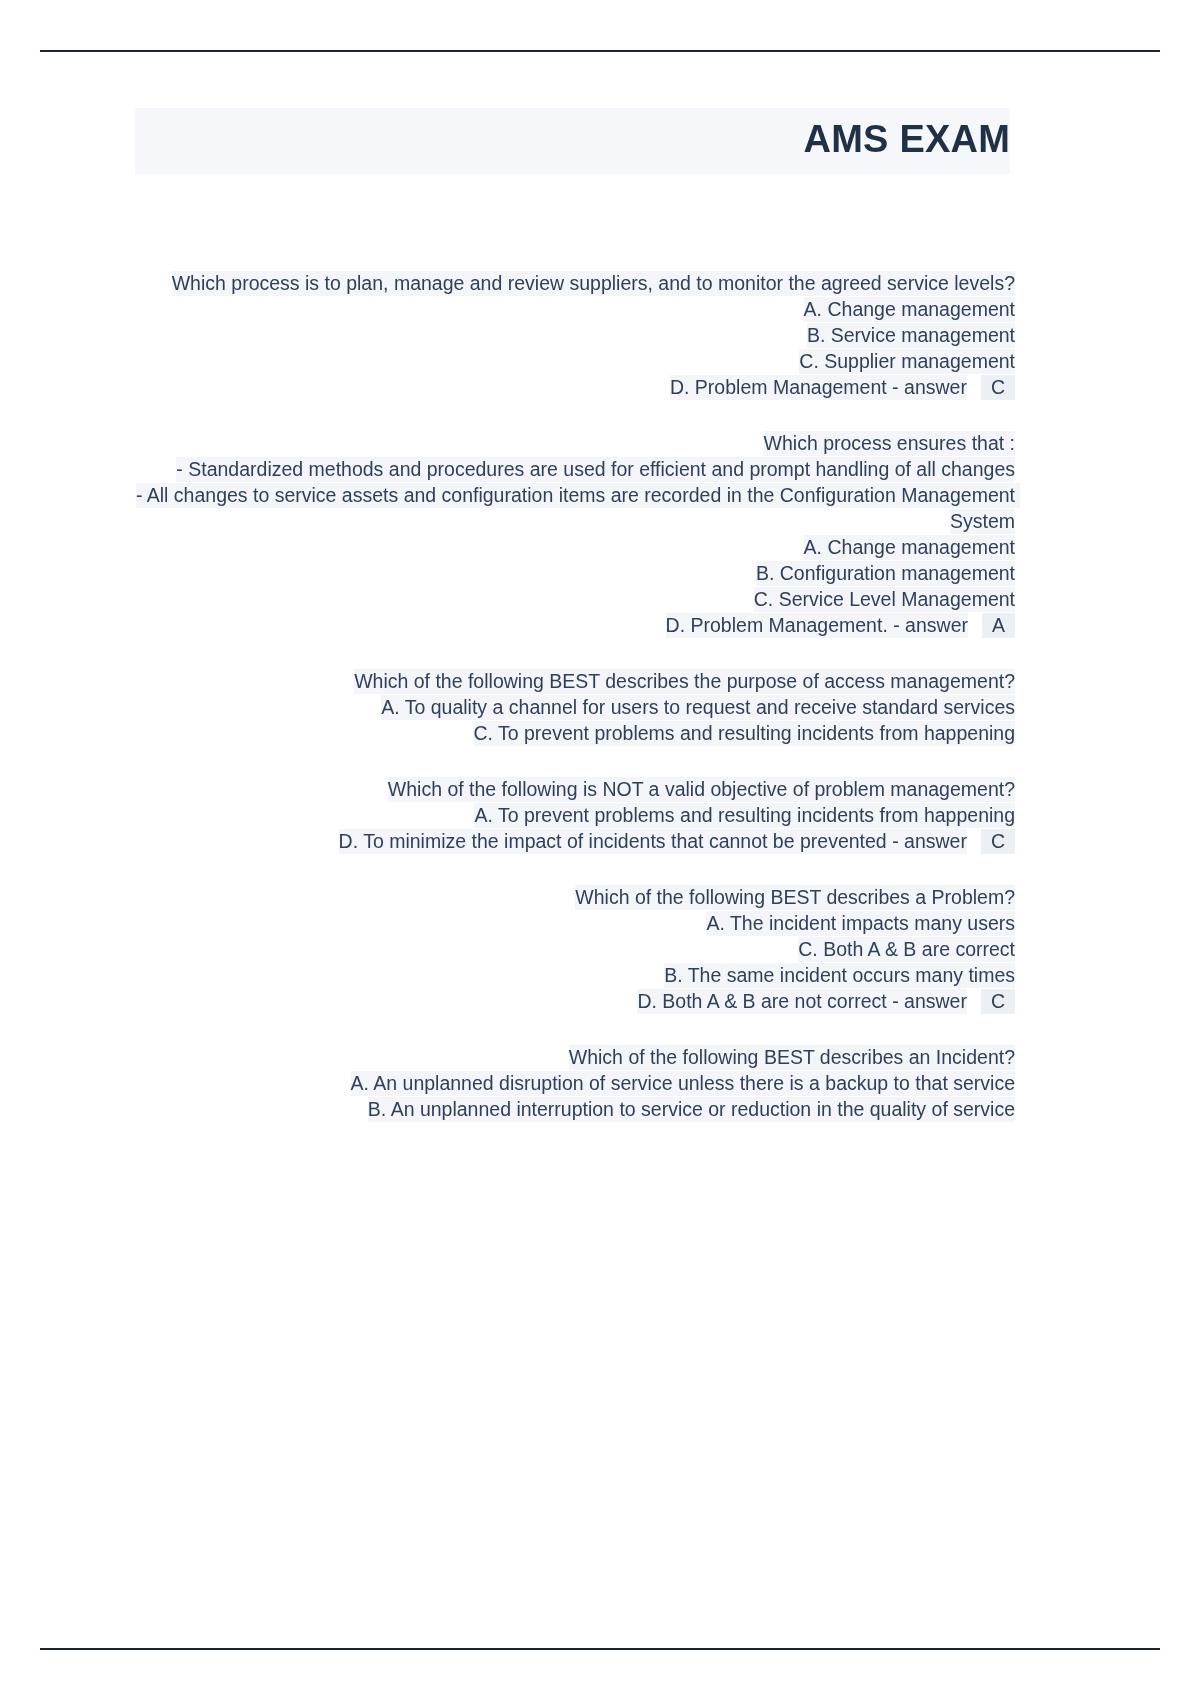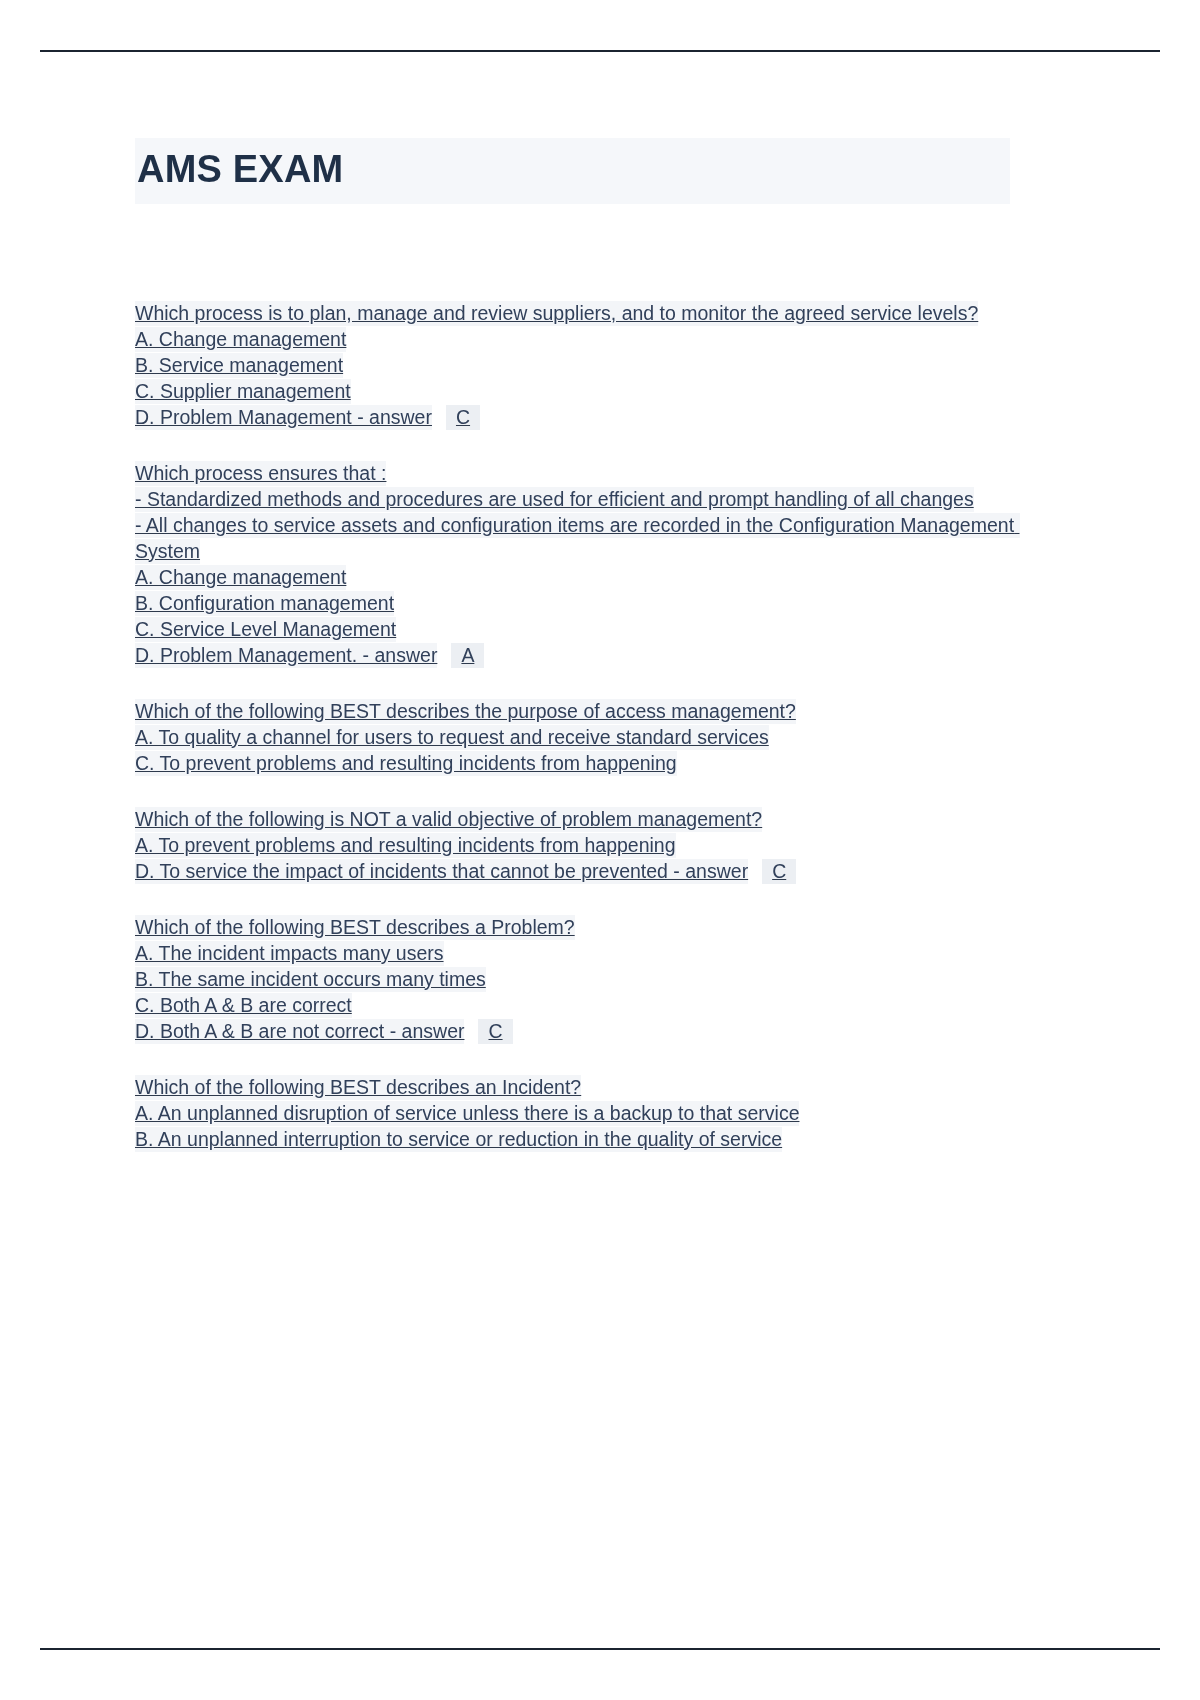"AMS EXAM" .content { text-align: none -> right; top: 138px -> 108px }
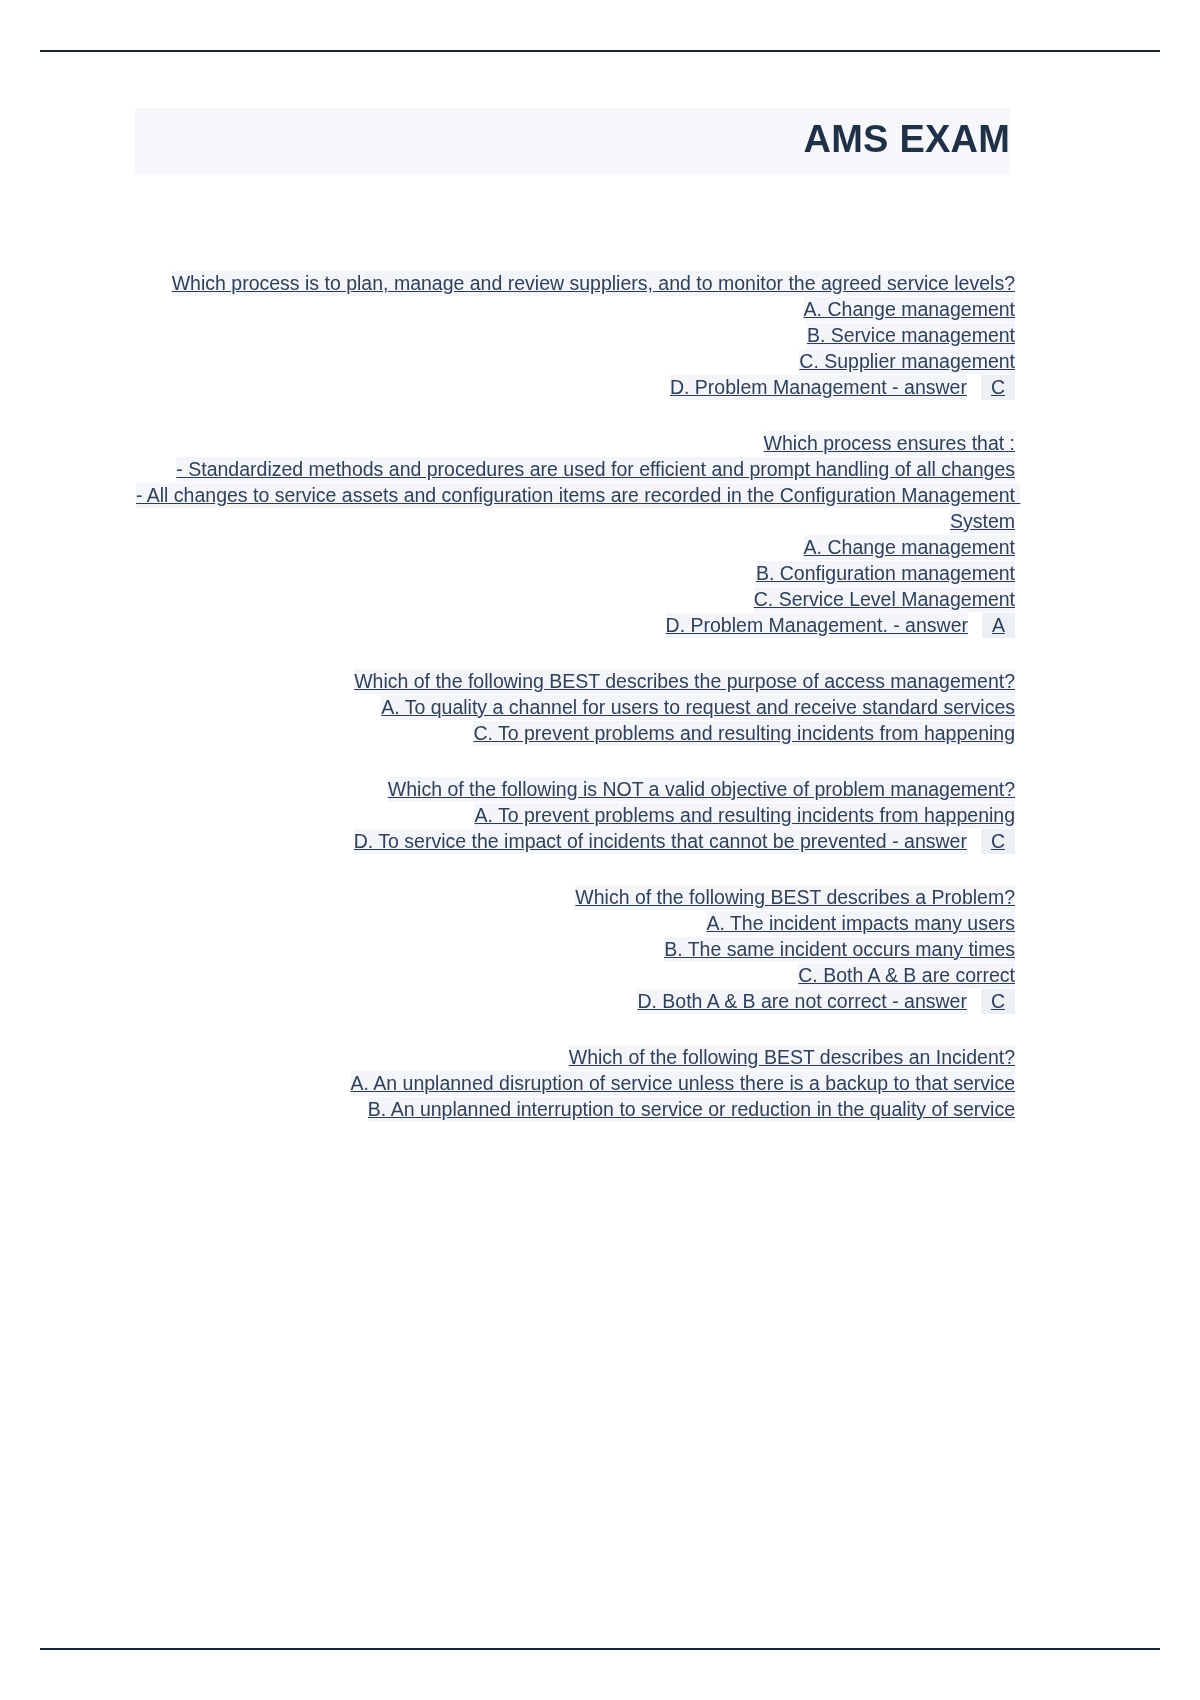"Which process is to plan," .qa-group { text-decoration: underline -> none }
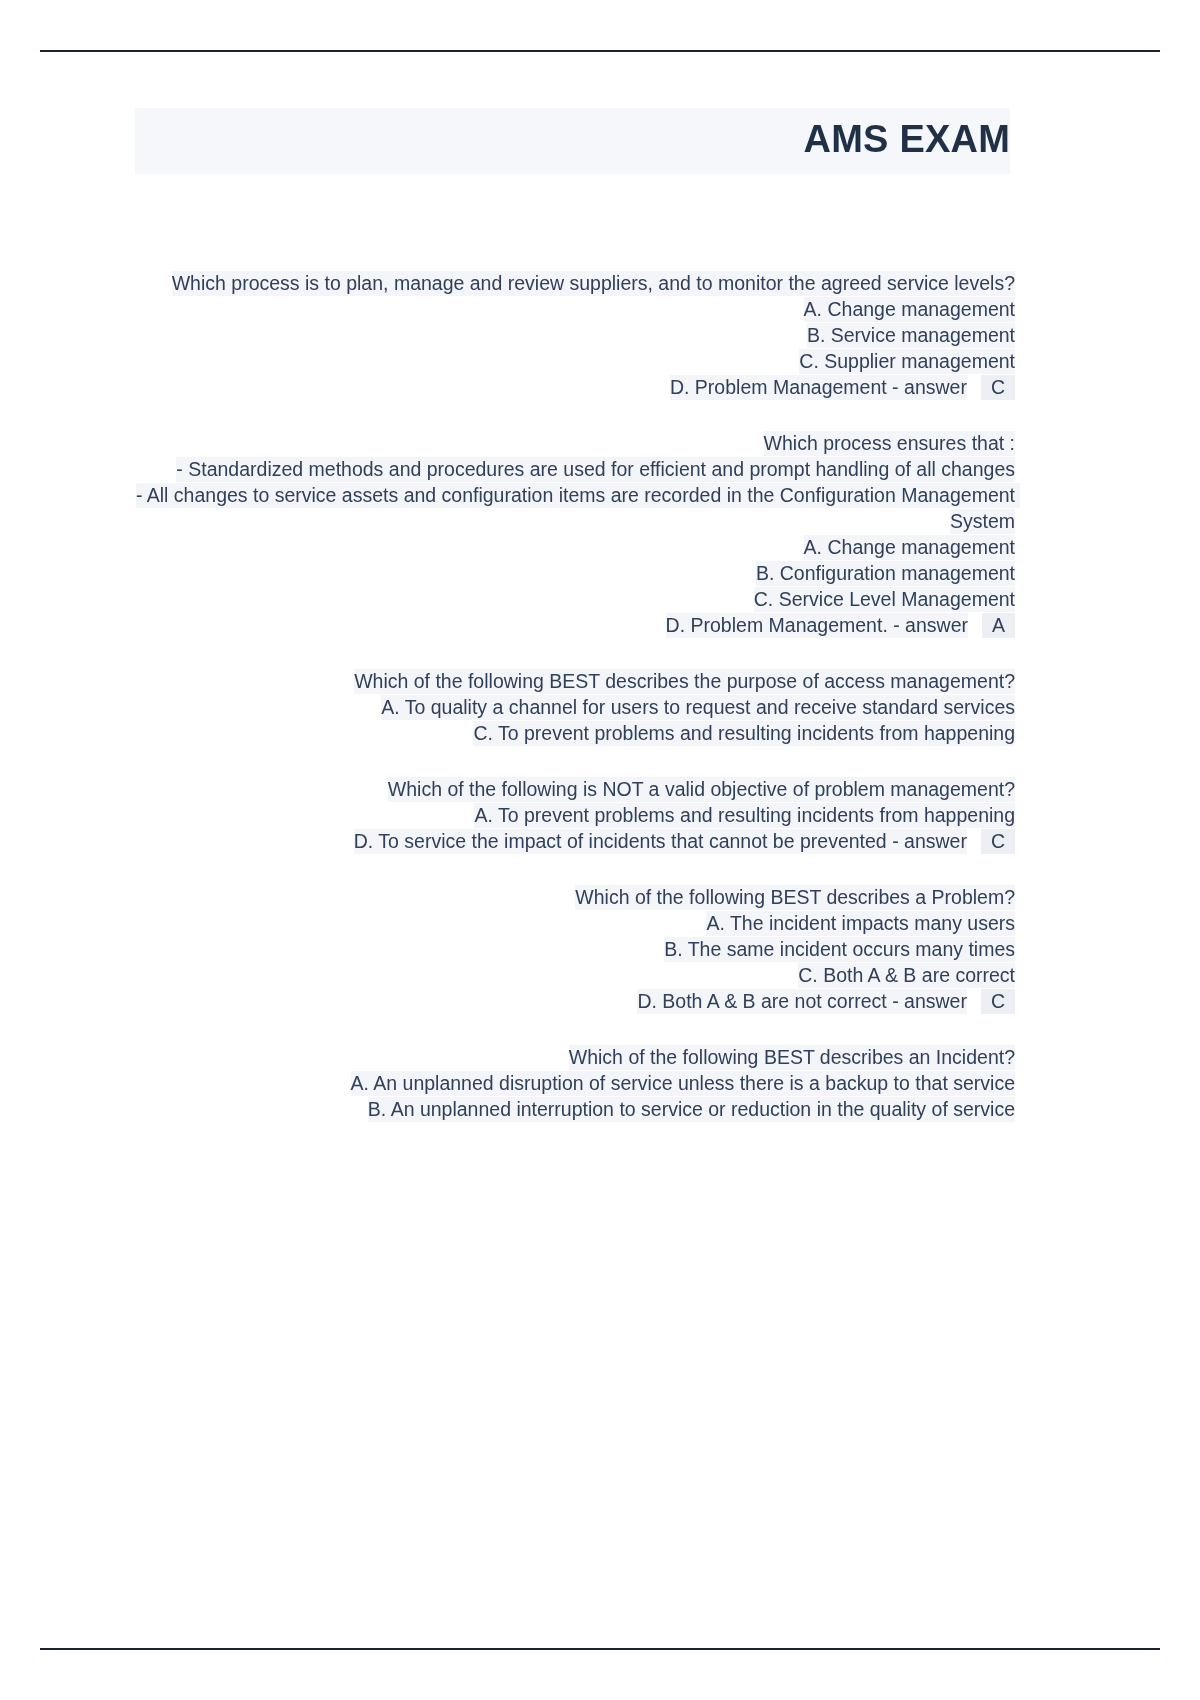"D. To service the impact" span.txt { text: service -> minimize }
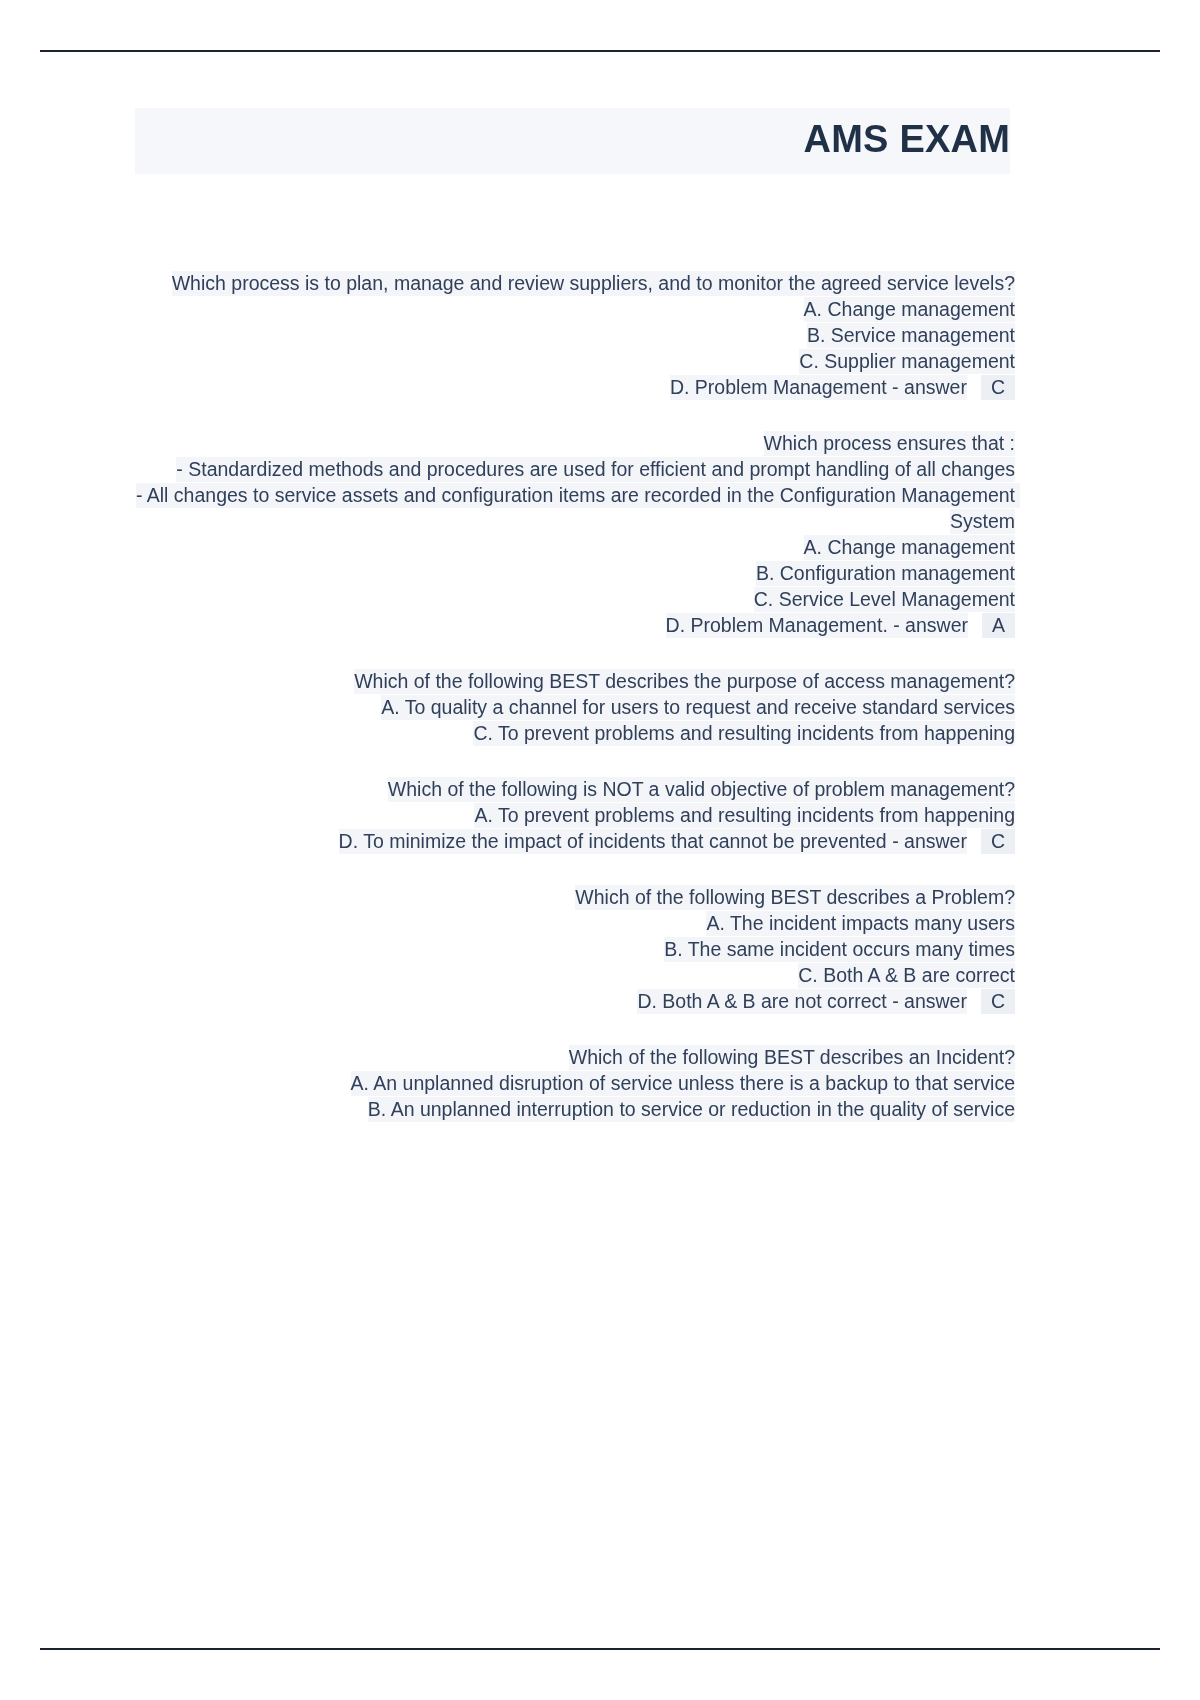"B. The same incident occurs" div.line { order: before "C. Both A & B" -> after "C. Both A & B" }
